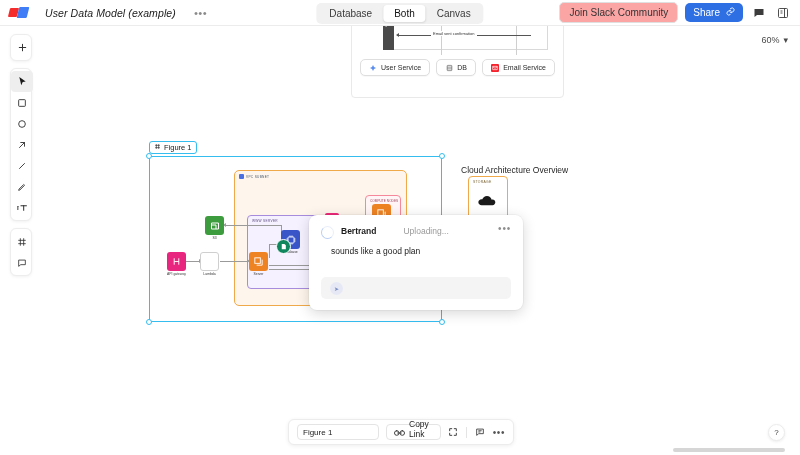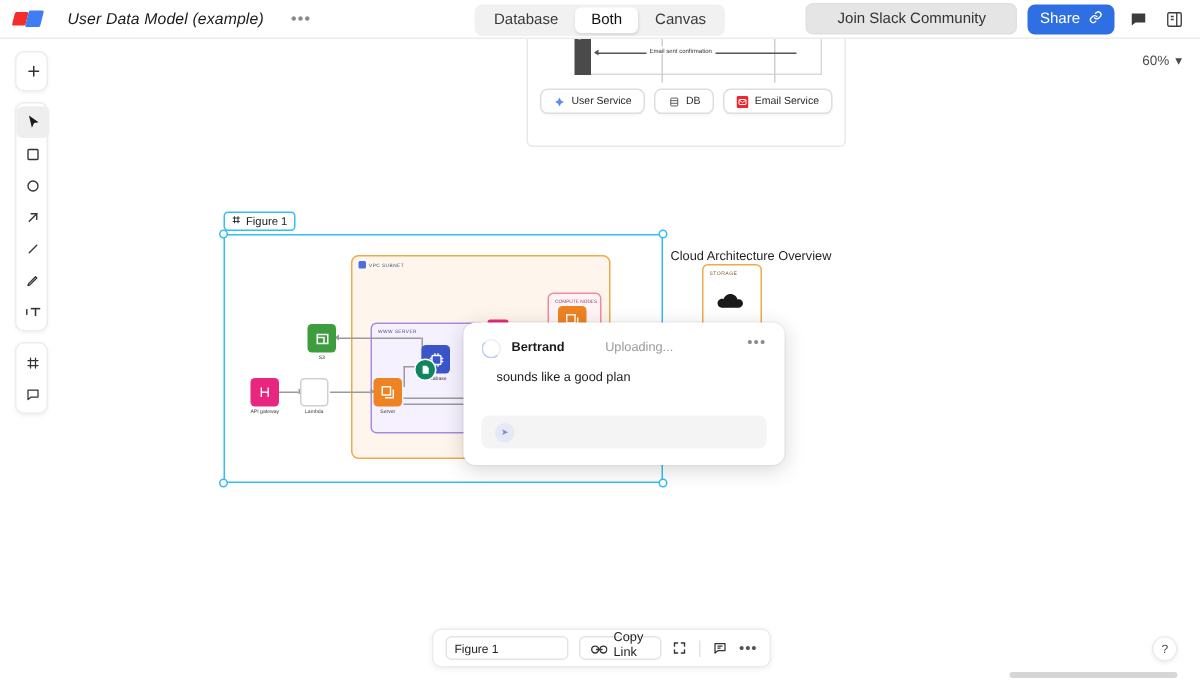"Join Slack Community" .btn-outline { background: #e5e5e5 -> #fca5a5; padding: 4px 20px -> 4px 9px }
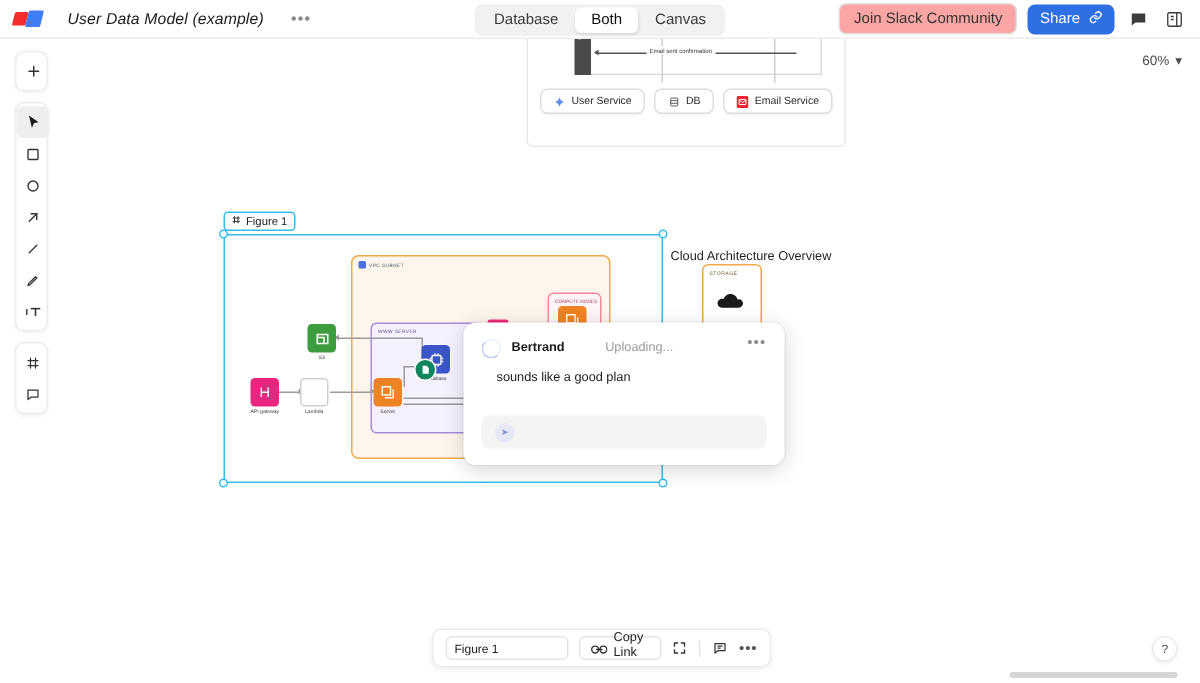"Cloud Architecture Overview" .ovtitle { left: 447px -> 461px }
